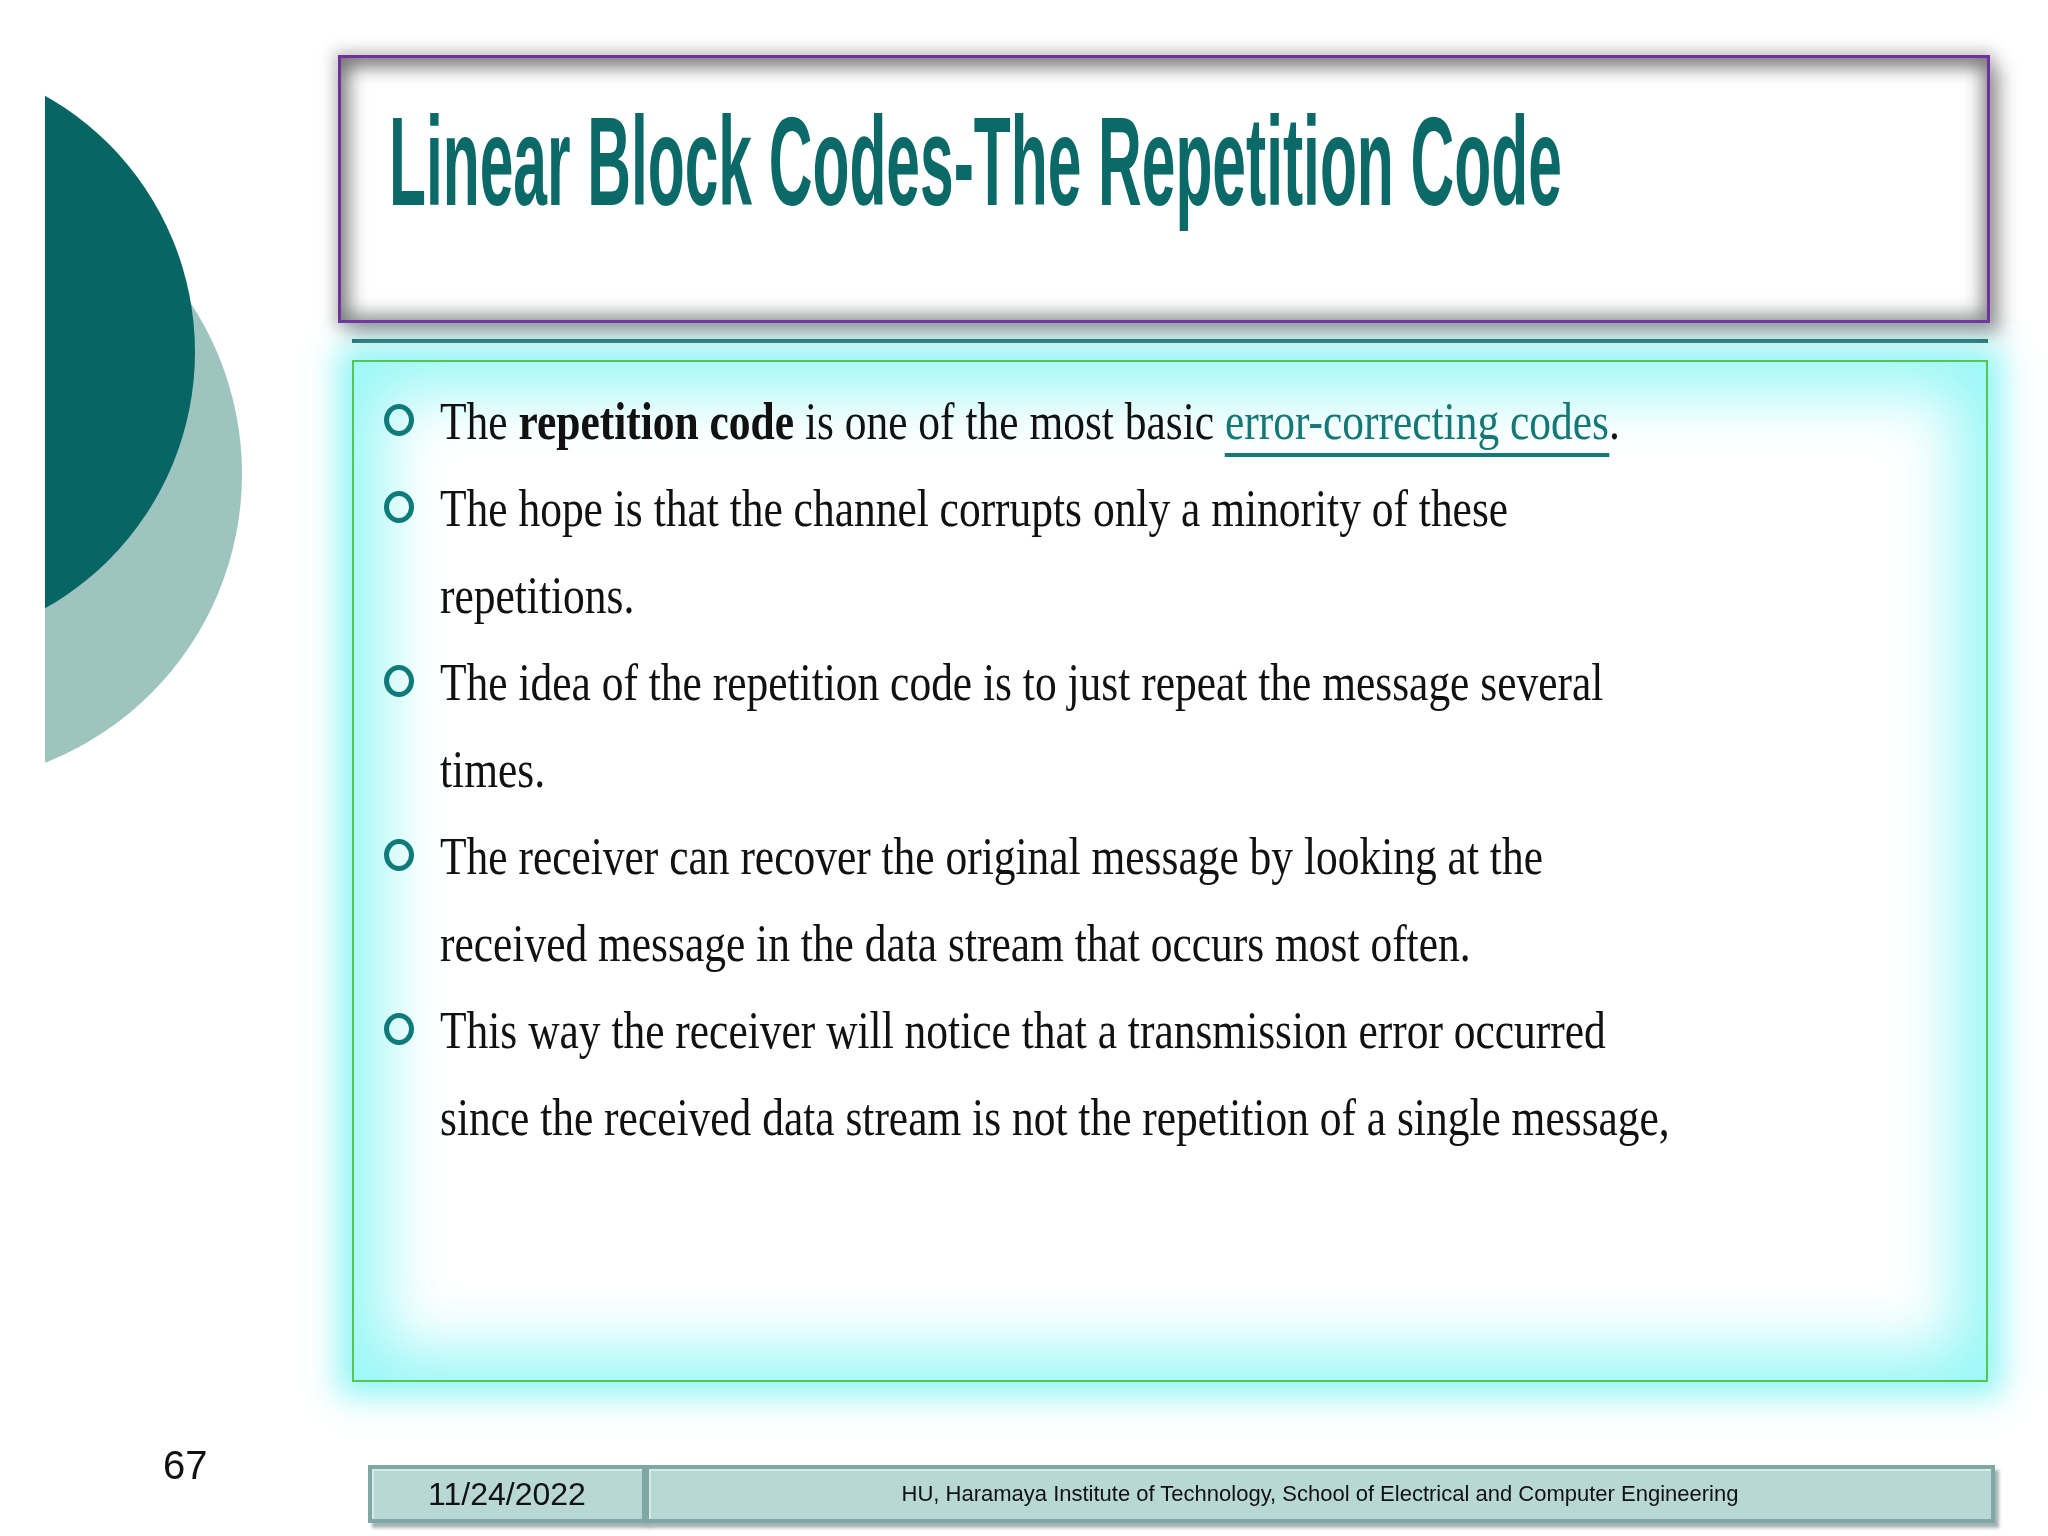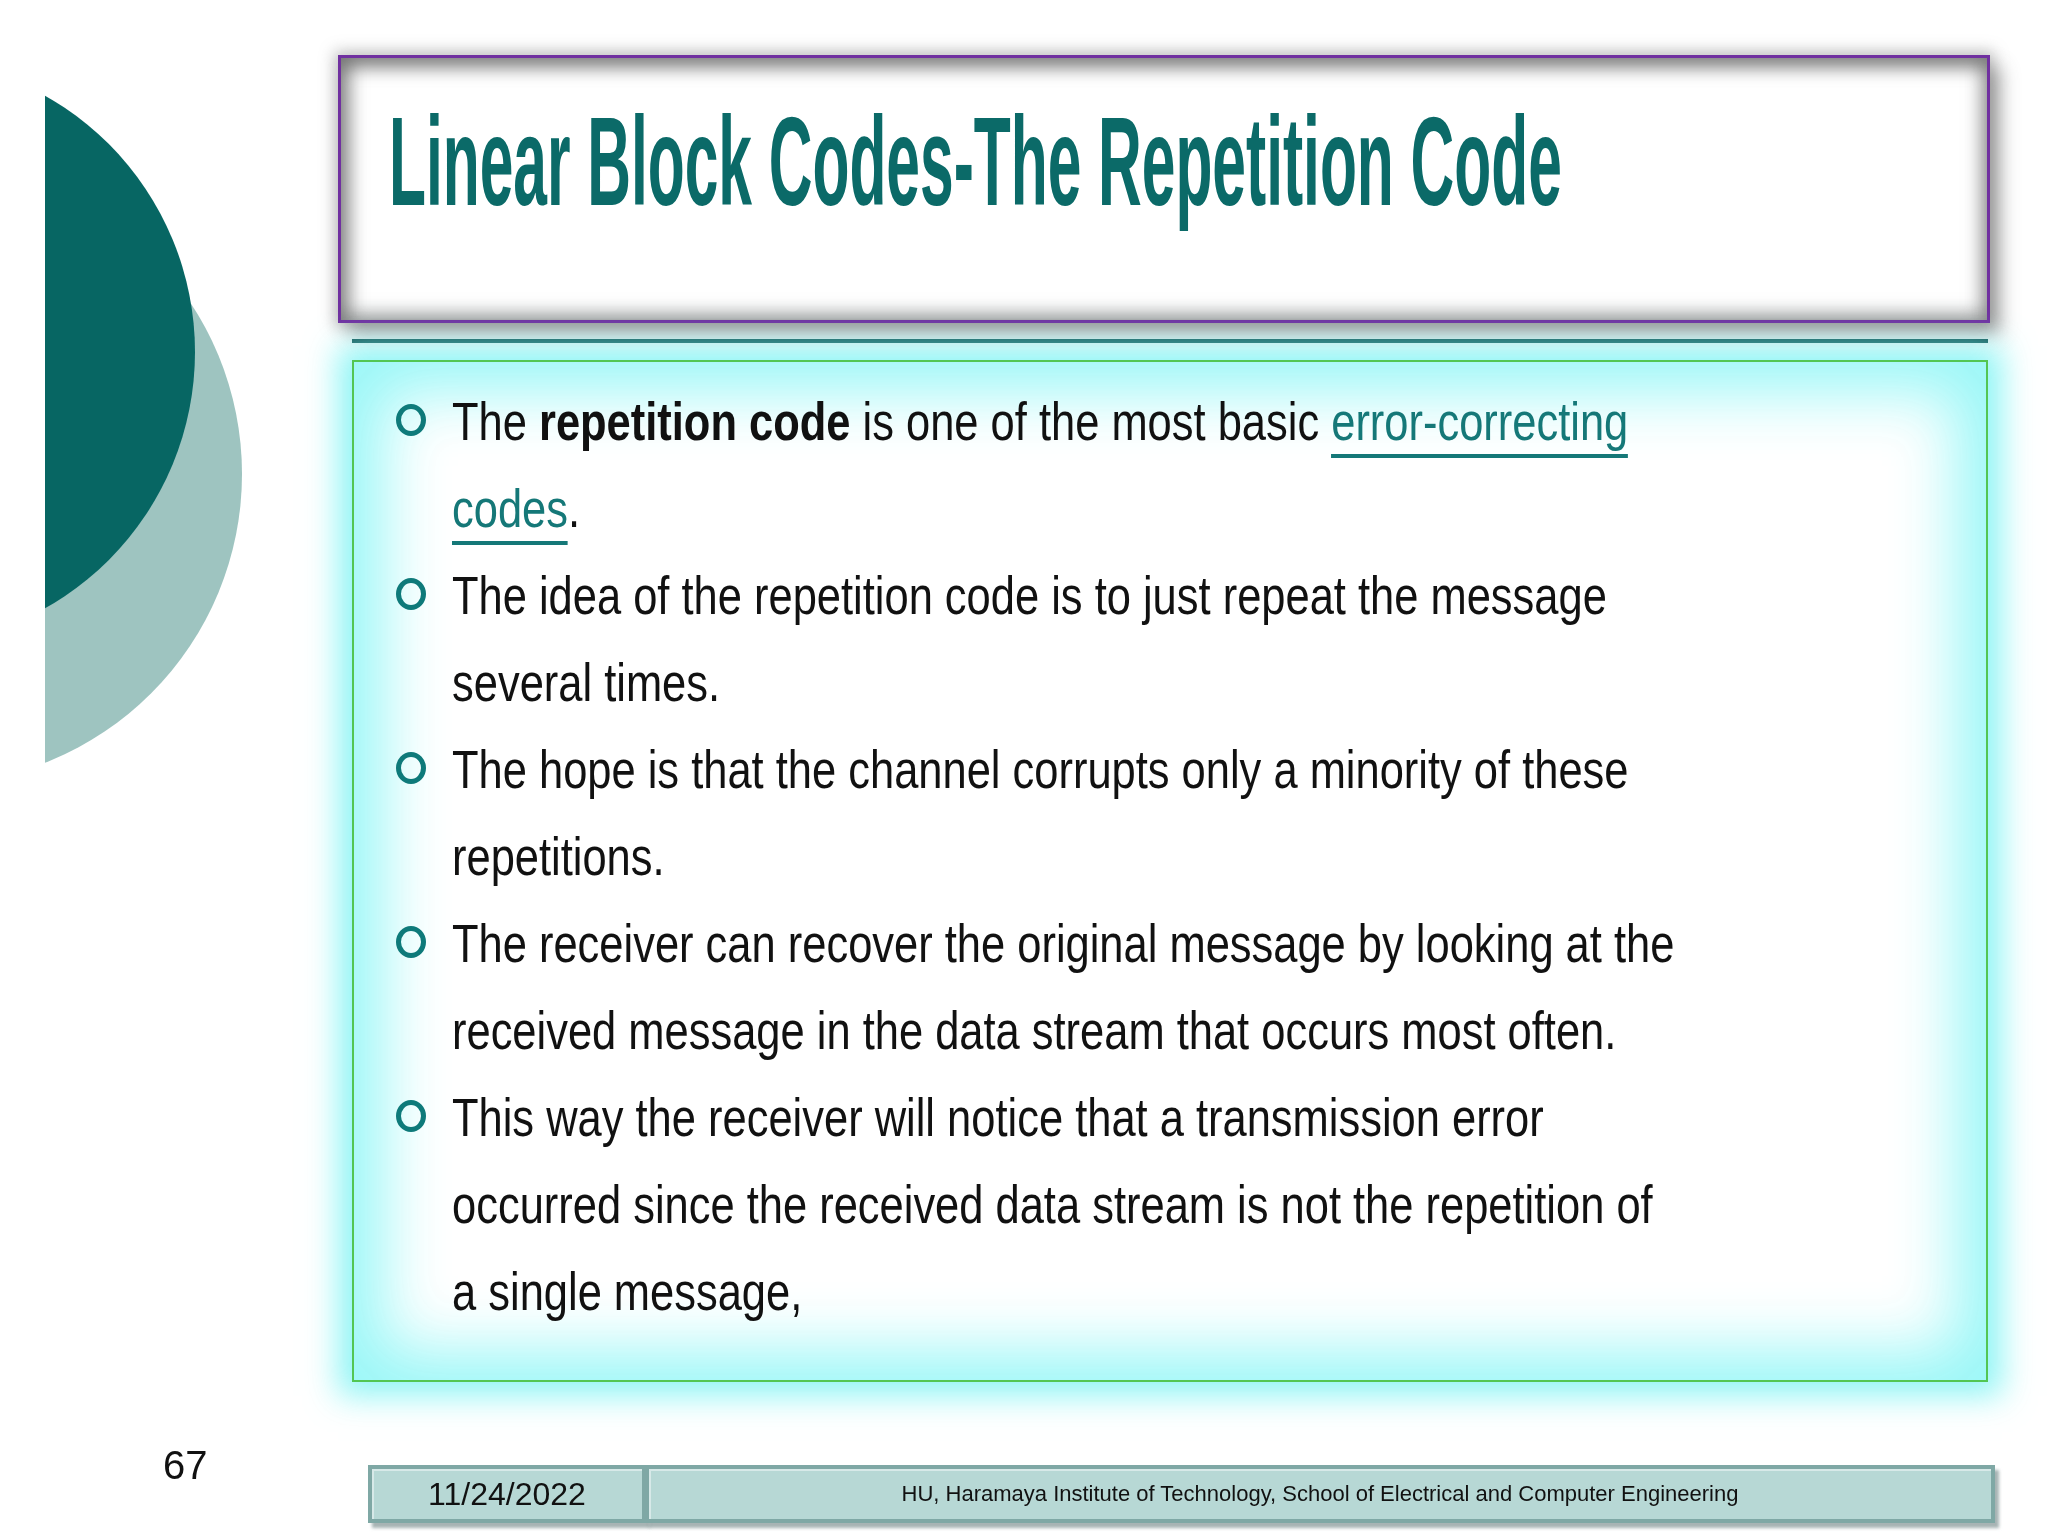"The repetition code is one" .bullets { font-family: none -> Liberation Serif, serif; padding: 16px 30px 0 36px -> 16px 30px 0 24px }
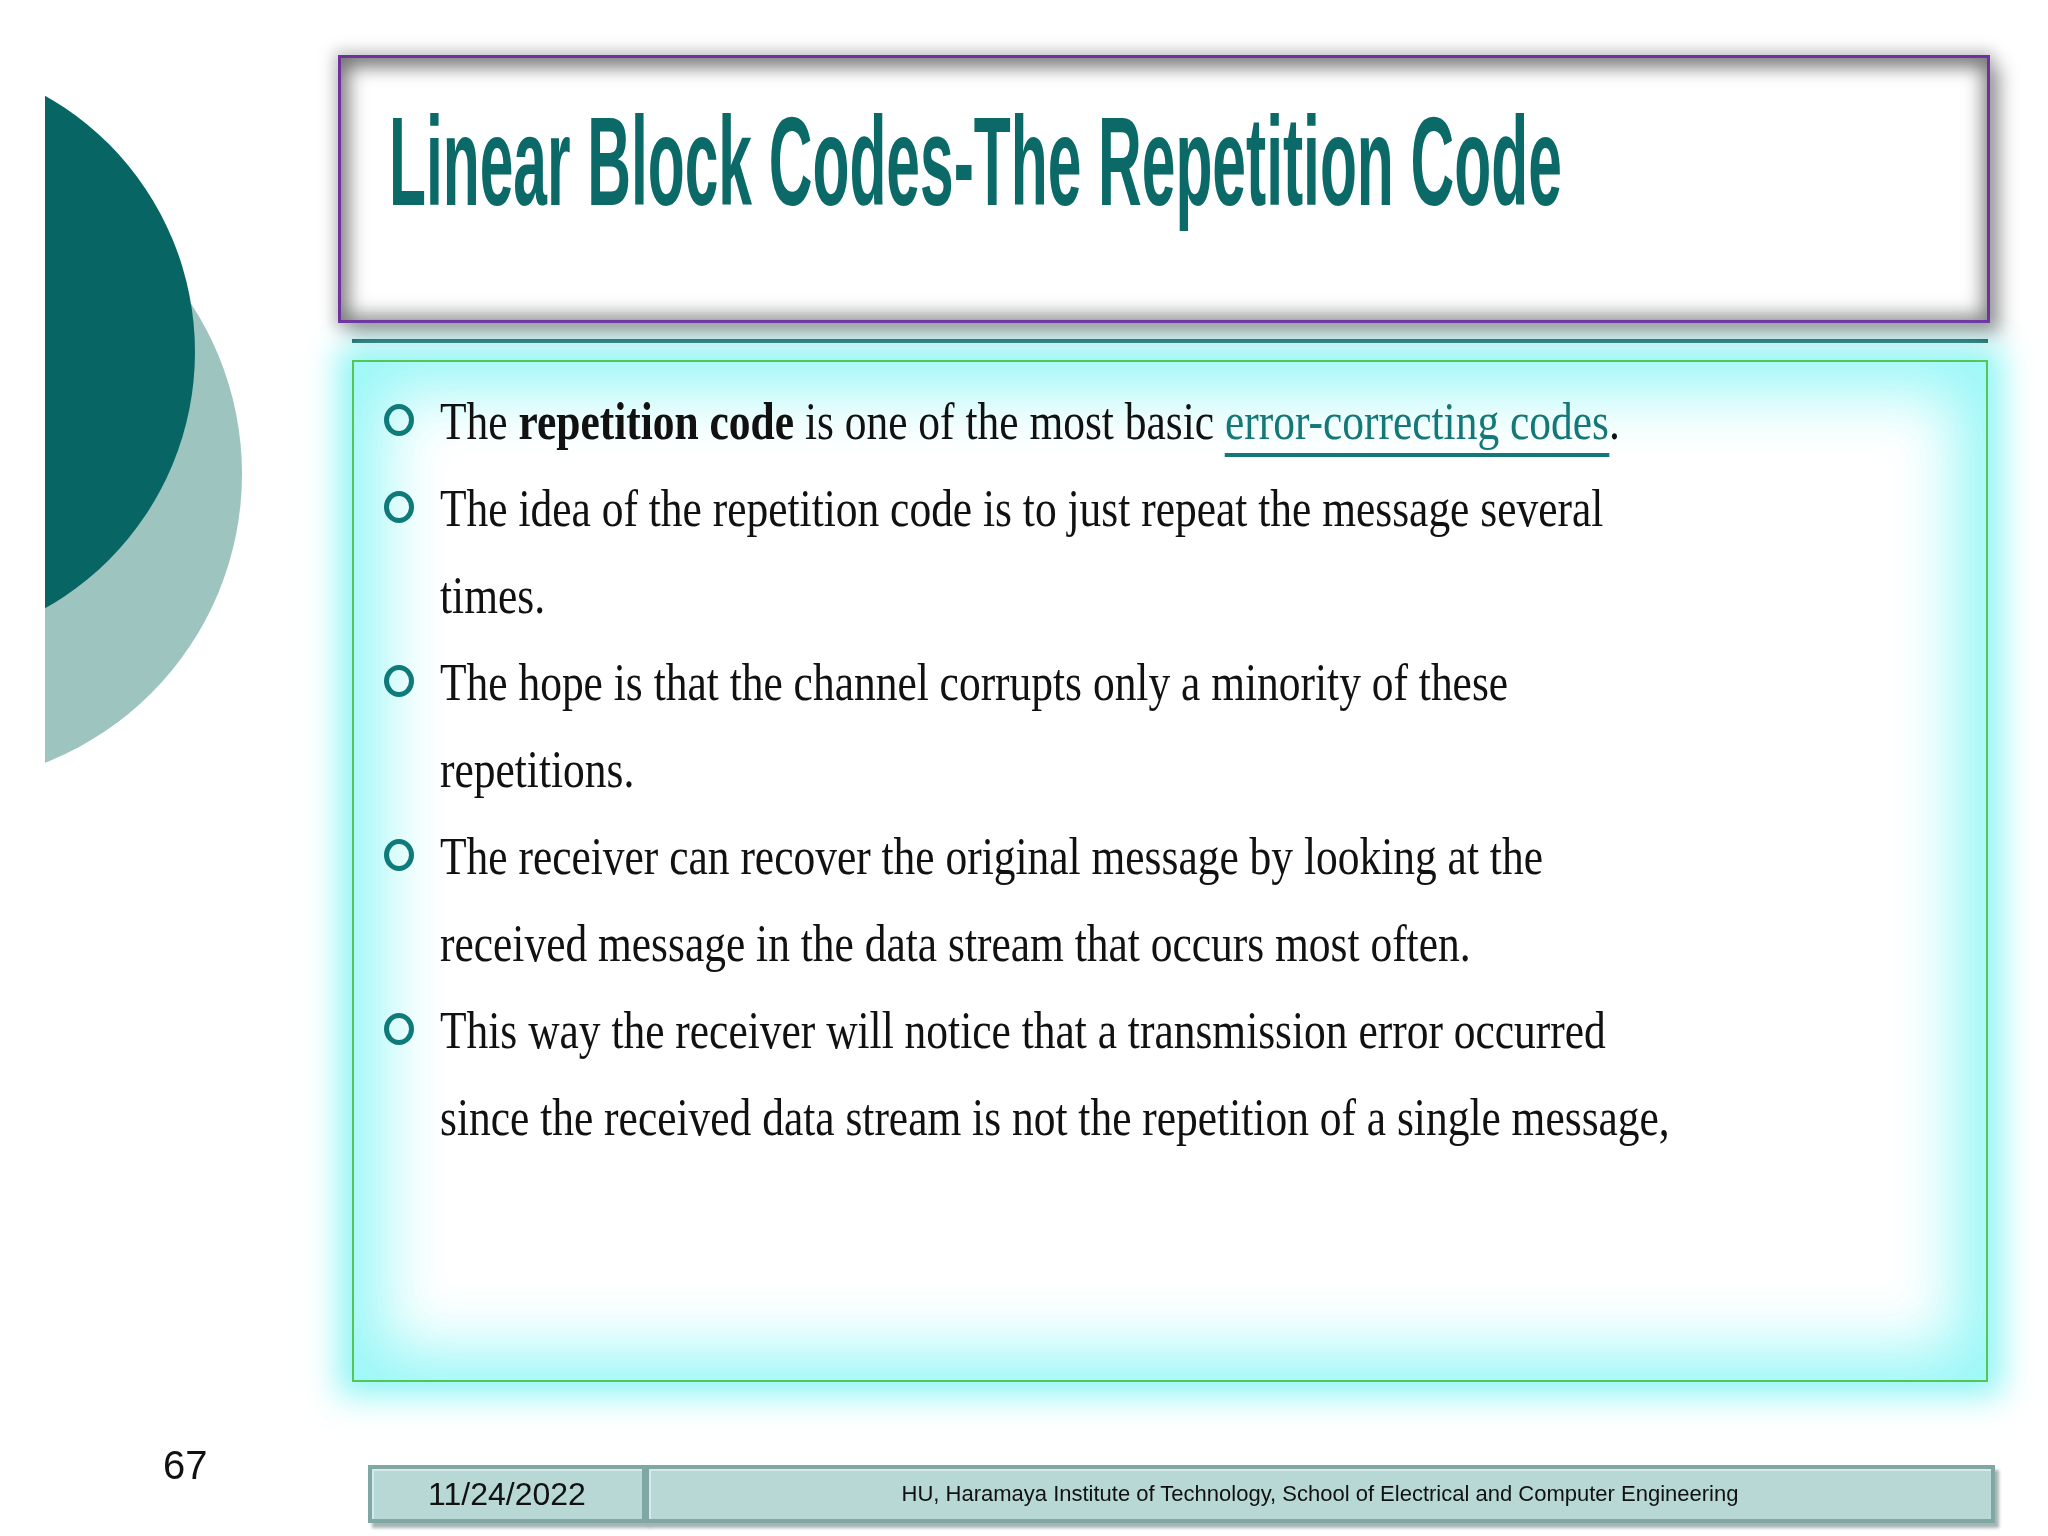"The idea of the repetition" li.bullet { order: before "The hope is that the" -> after "The hope is that the" }
